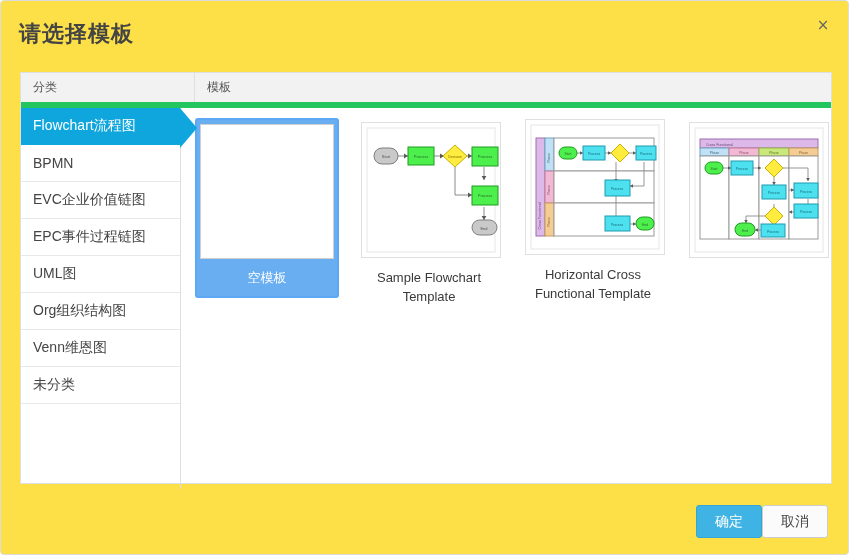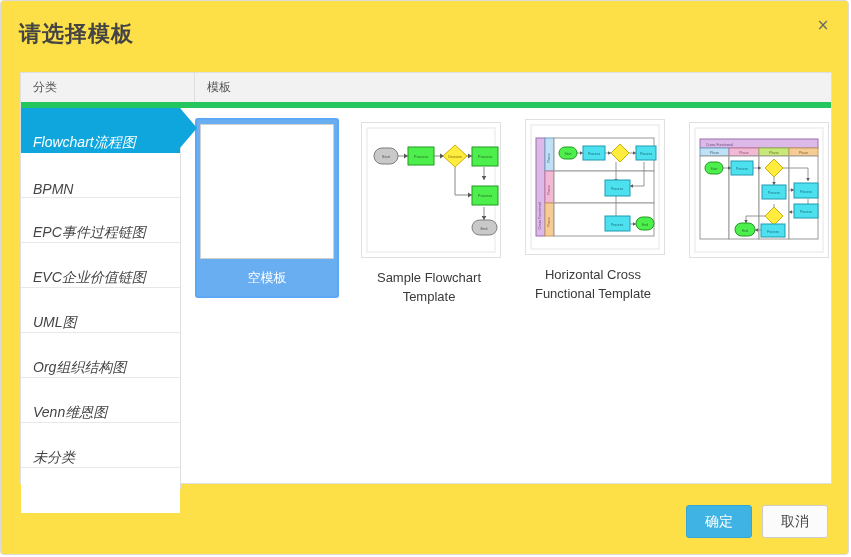"Flowchart流程图" .cat-item { align-items: flex-end -> center; font-style: italic -> none; height: 45px -> 37px }
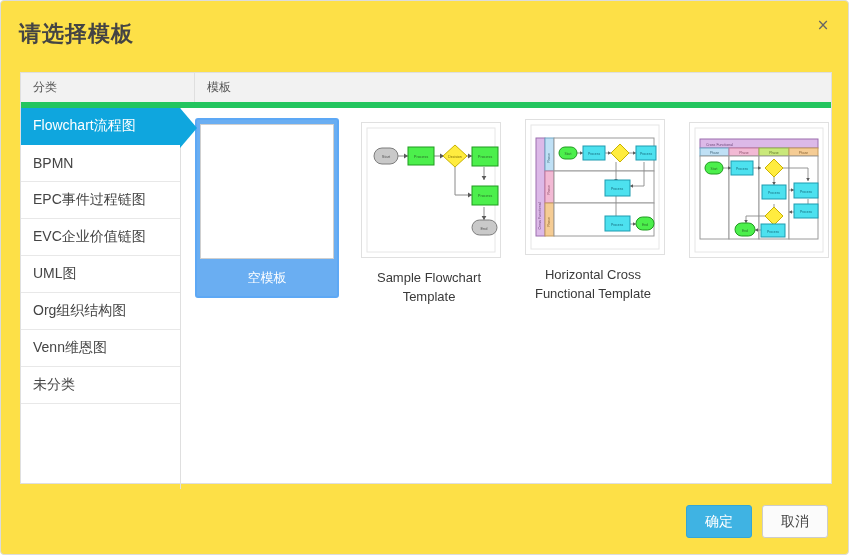"EPC事件过程链图" div.cat-item { order: before "EVC企业价值链图" -> after "EVC企业价值链图" }
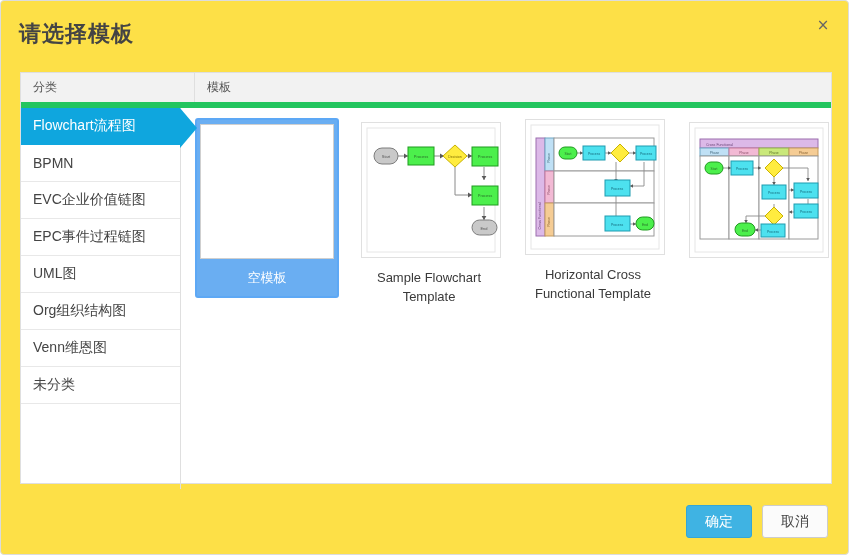"确定" div { gap: 10px -> none }
